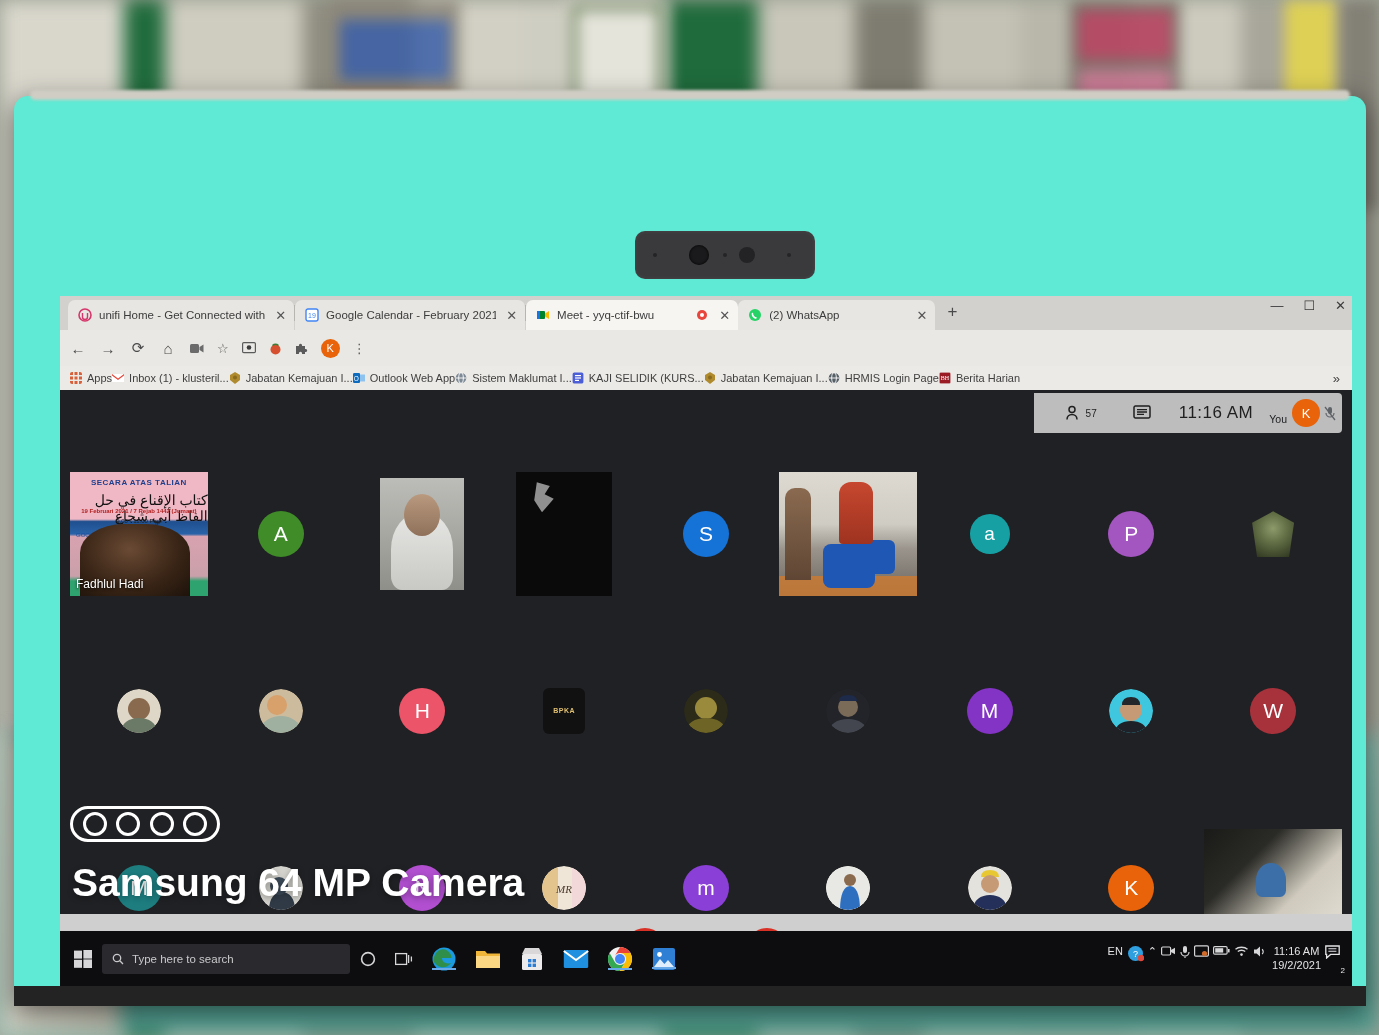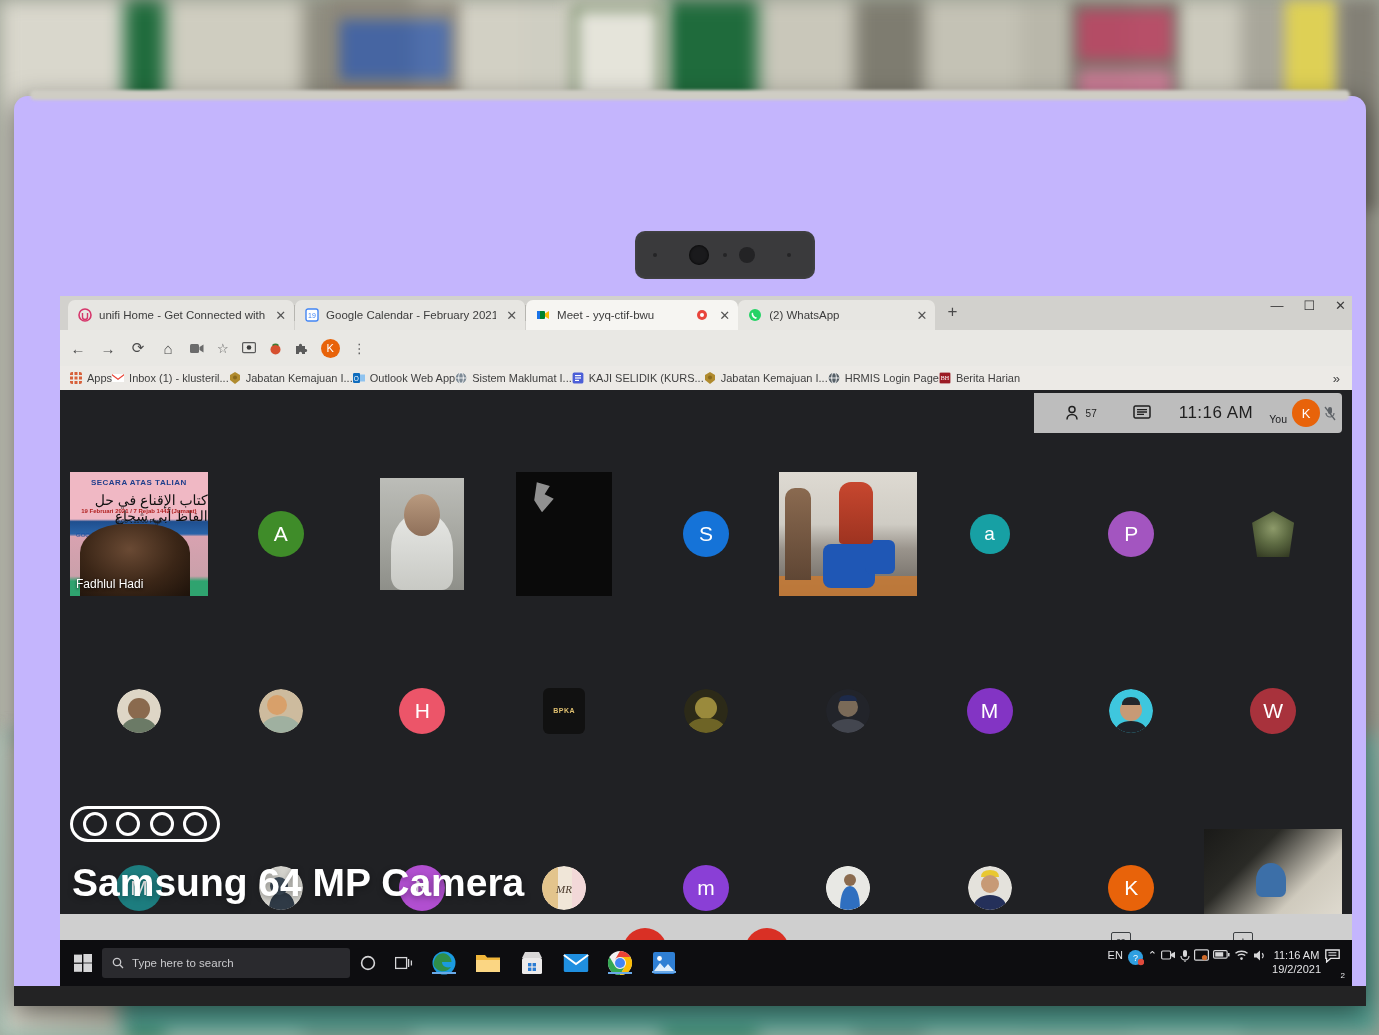"unifi Home - Get Connected" #laptop { background: #c4b5fd -> #5eead4 }
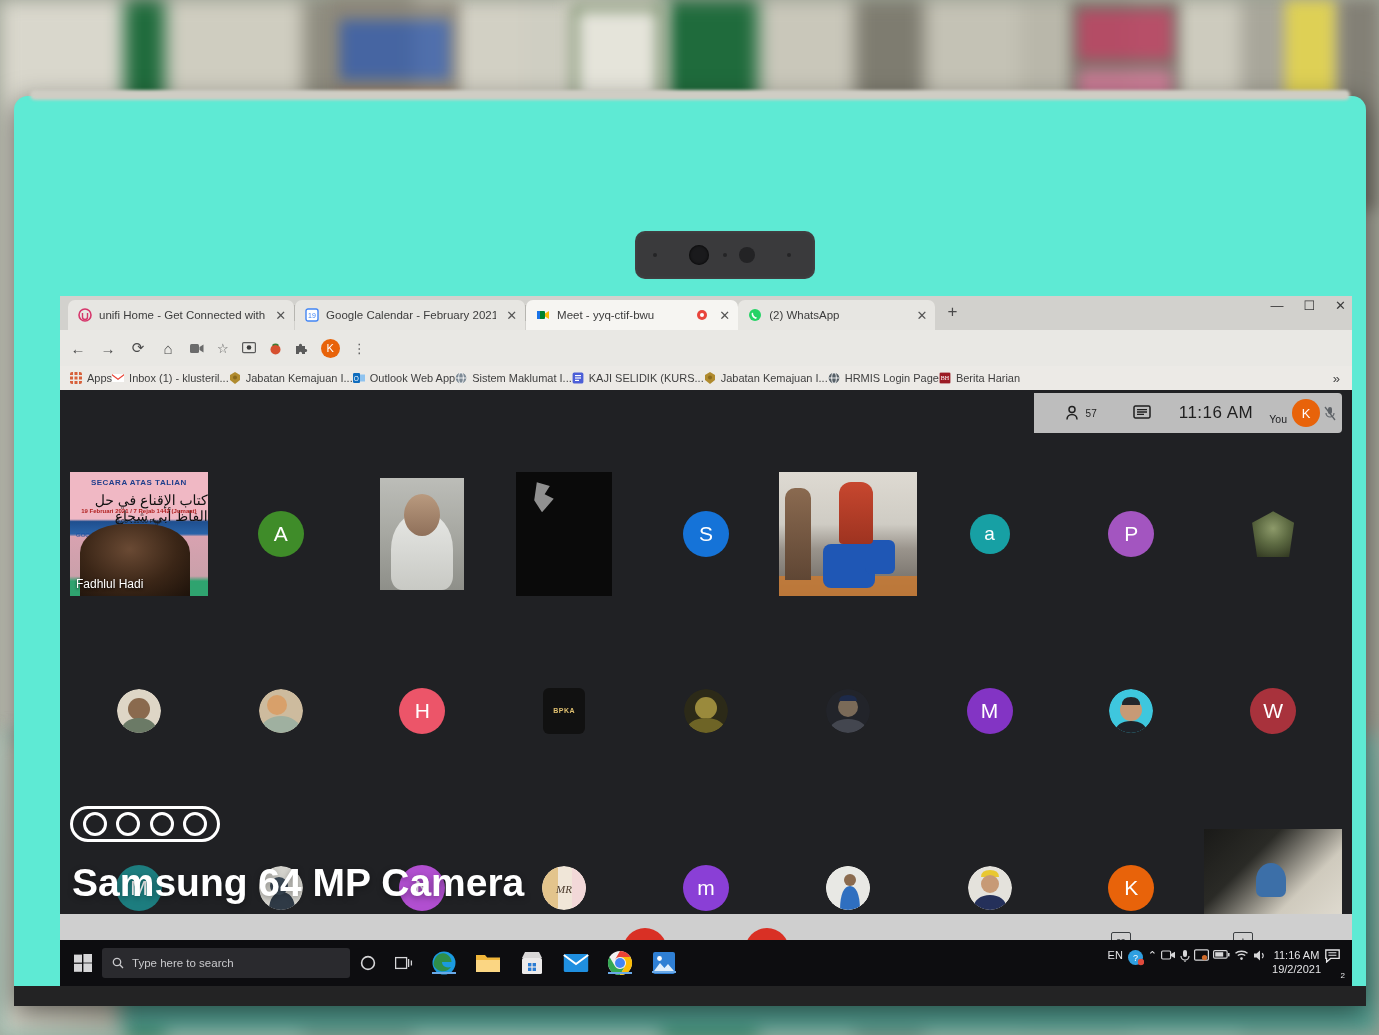"Type here to search" #taskbar { height: 46px -> 55px }
